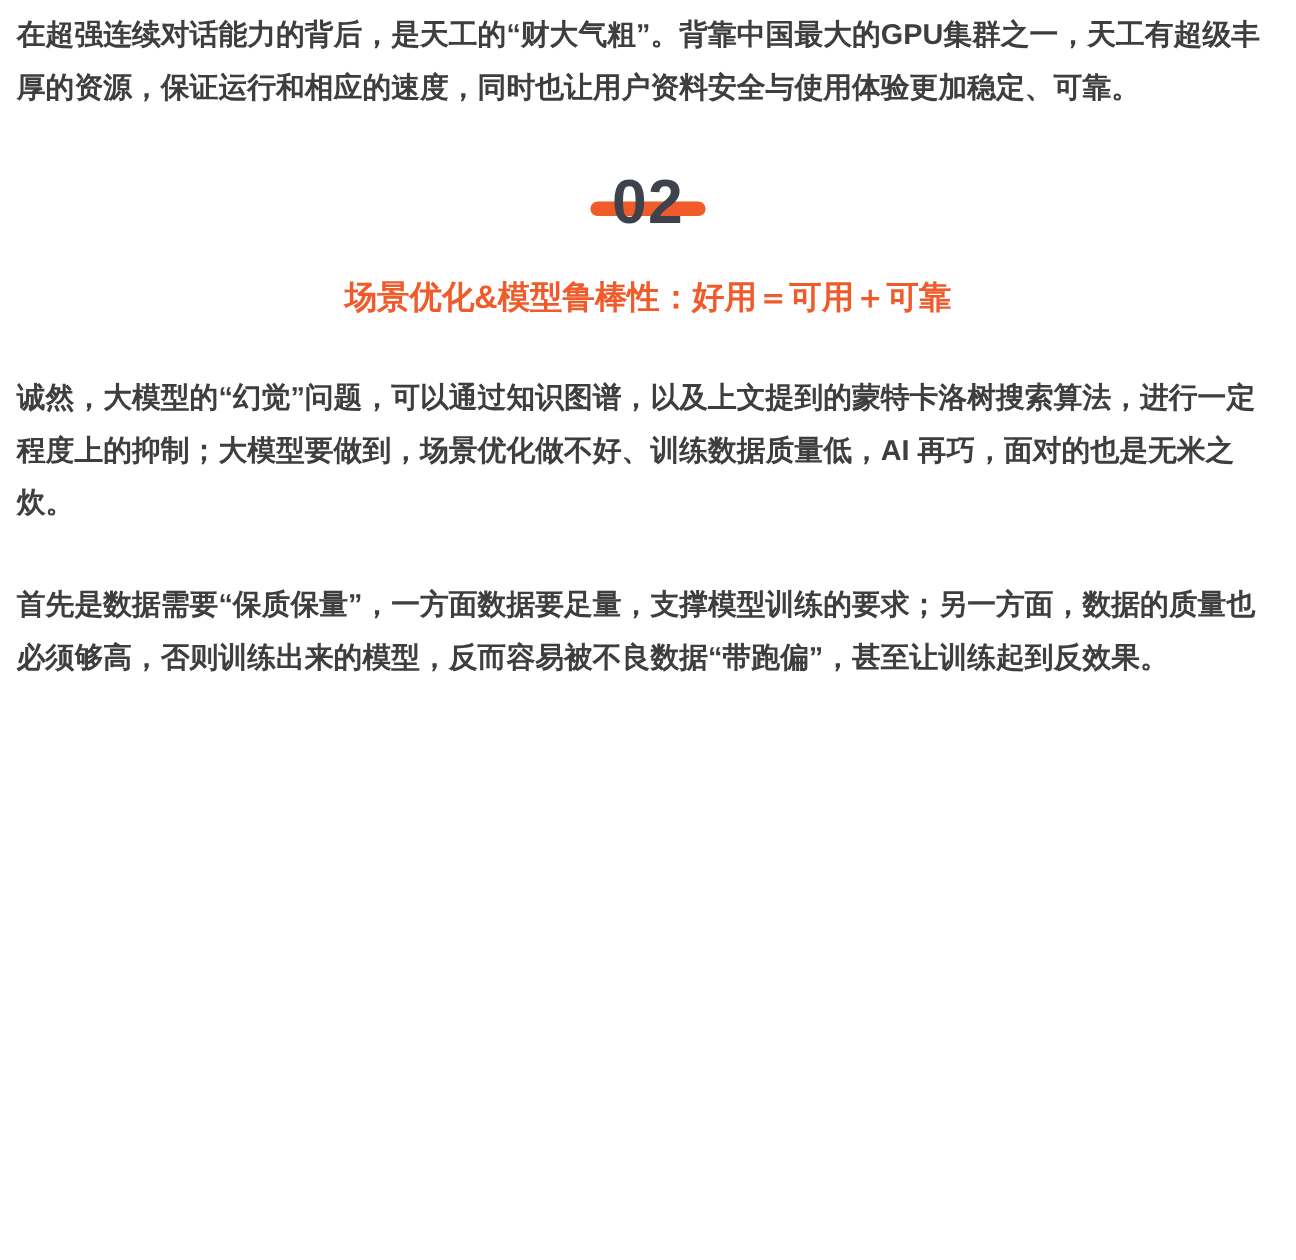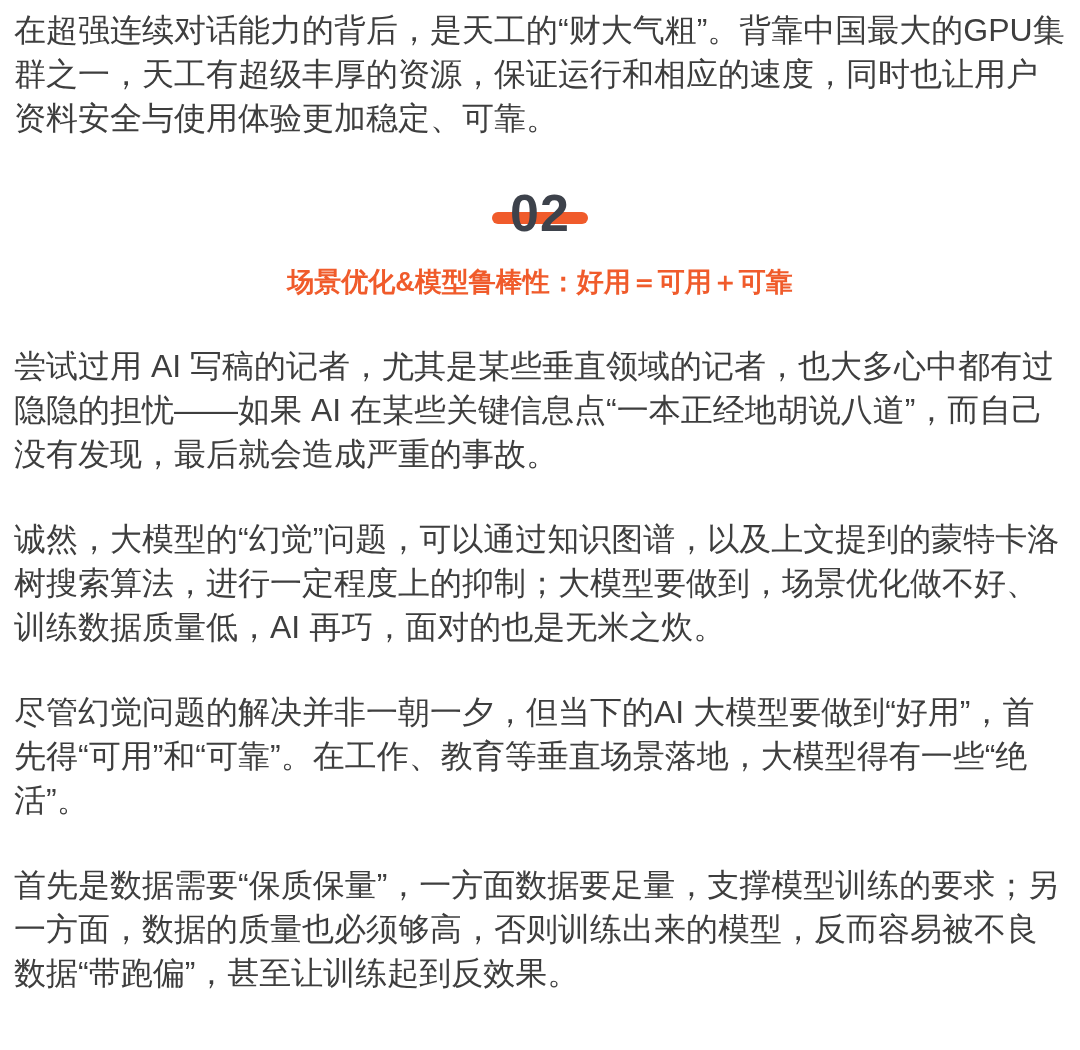"在超强连续对话能力的背后，是天工的“财大气粗”。背靠中国最大的GPU集群之一，天" .para { font-size: 32px -> 24px; font-weight: none -> bold }
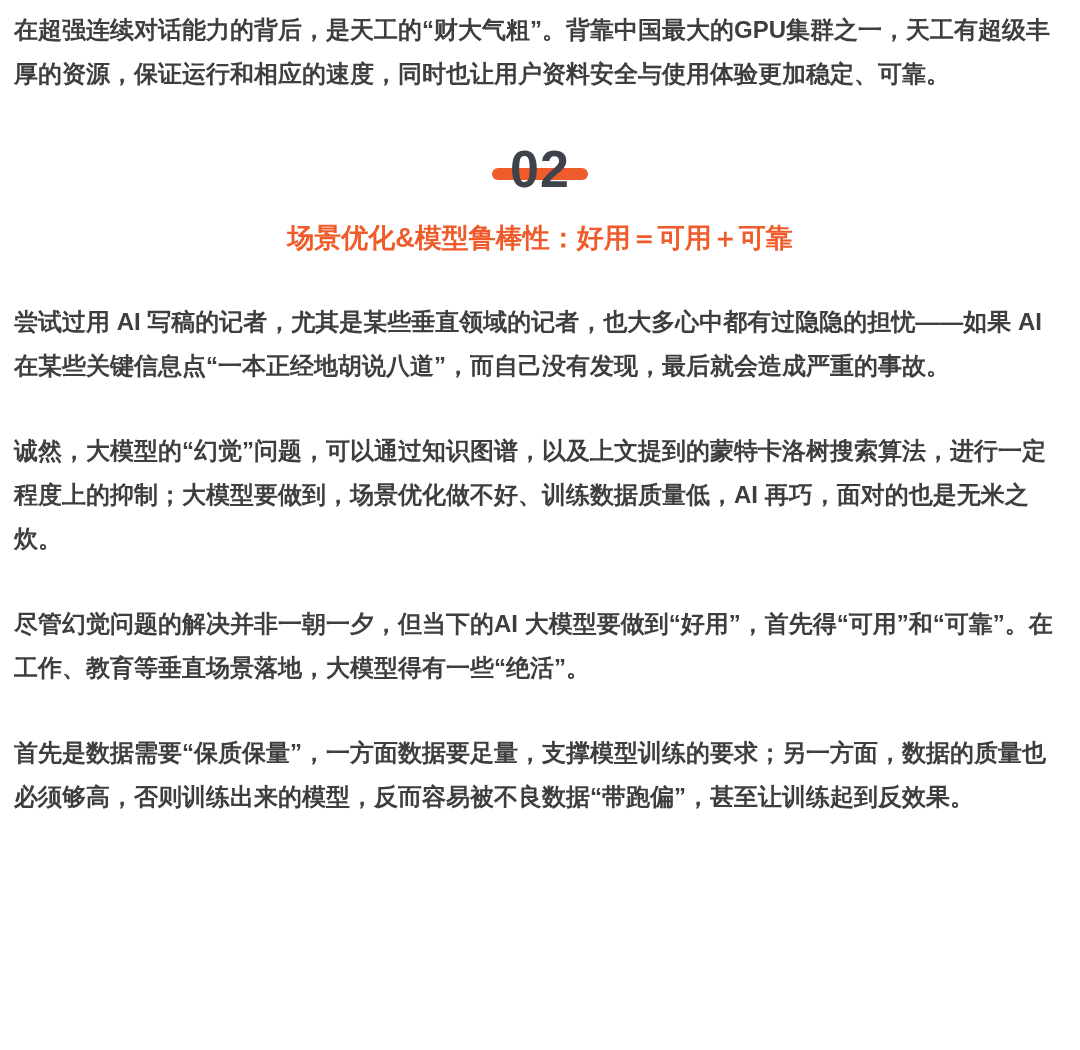"场景优化&模型鲁棒性：好用＝可用＋可靠" .section-heading { margin: 18px 0 44px 0 -> 28px 0 44px 0 }
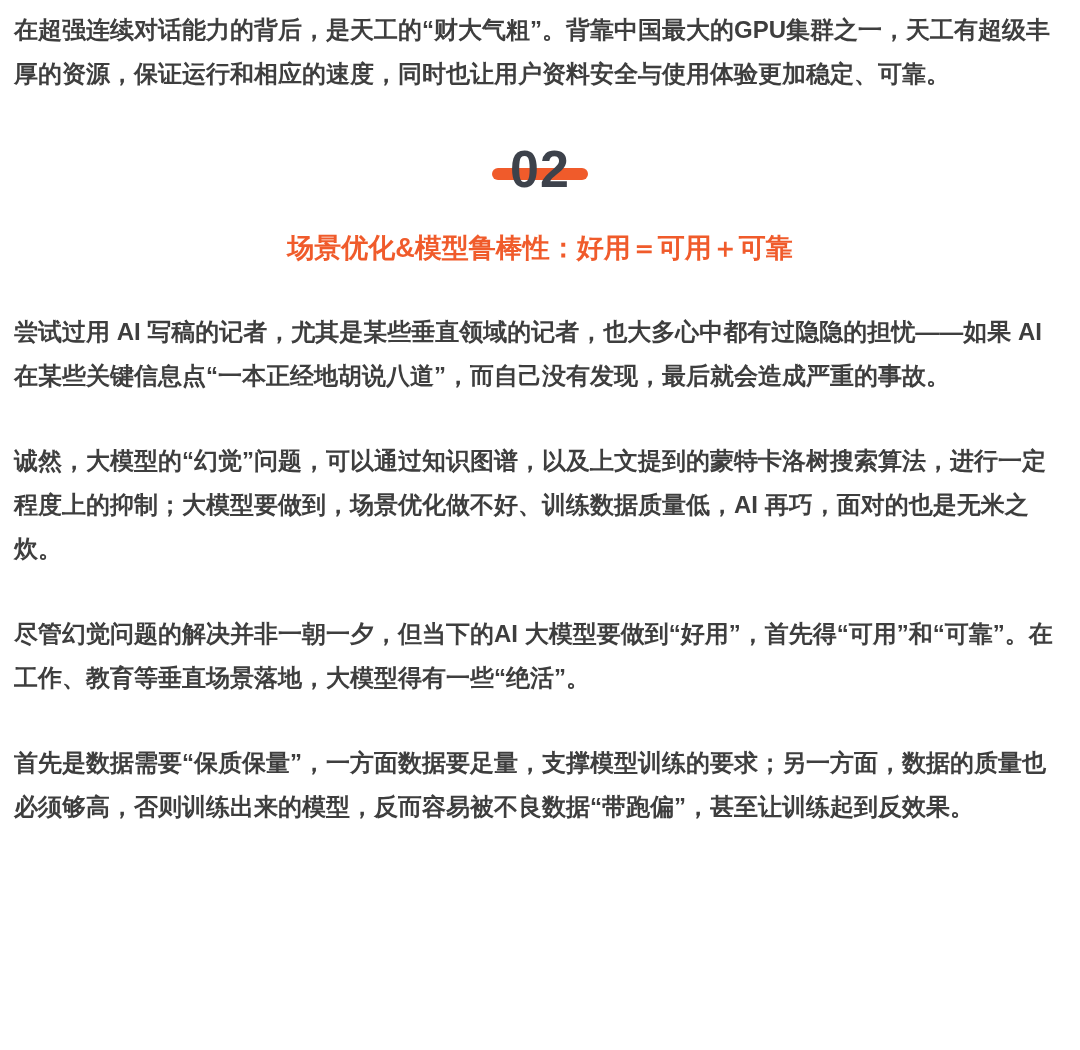"尝试过用 AI" p.para { html: <p>尝试过用 AI 写稿的记者，尤其是某些垂直领域的记者，也大多心中都有过隐隐的担忧——如果 AI 在某些关键信息点“一本正经地胡说八道”，而自己没有发现，最后就会造成严重的事故。</p> -> none }
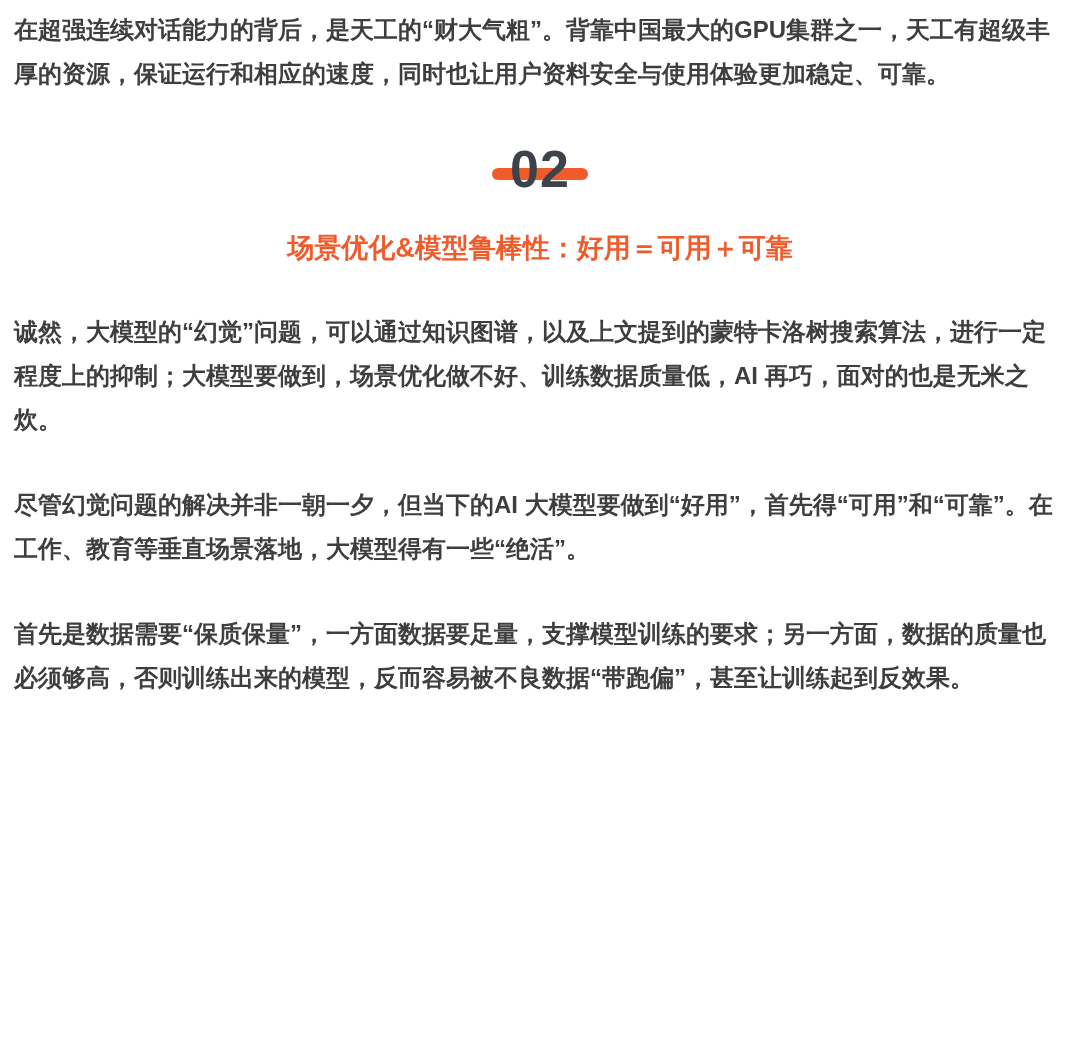"尽管幻觉问题的解决并非一朝一夕，但当下的AI" p.para { html: <p>尽管幻觉问题的解决并非一朝一夕，但当下的AI 大模型要做到“好用”，首先得“可用”和“可靠”。在工作、教育等垂直场景落地，大模型得有一些“绝活”。</p> -> none }
